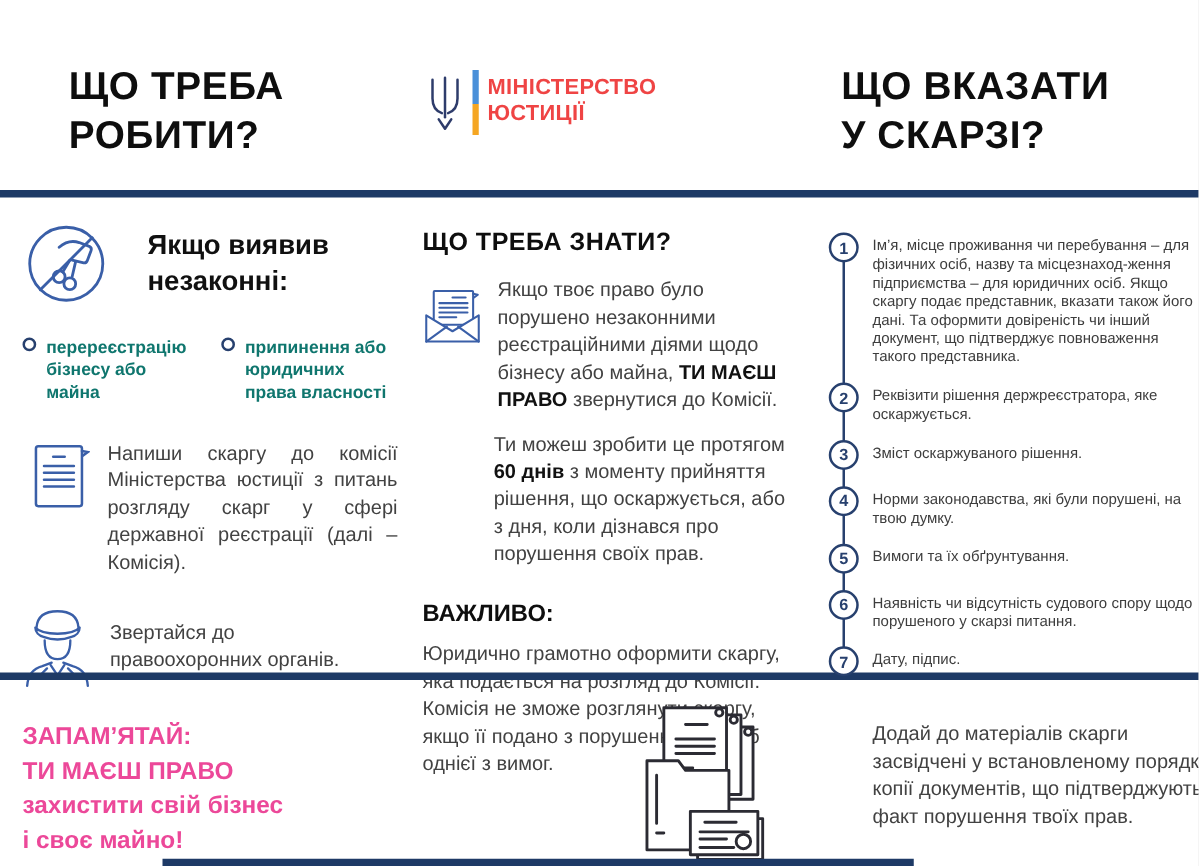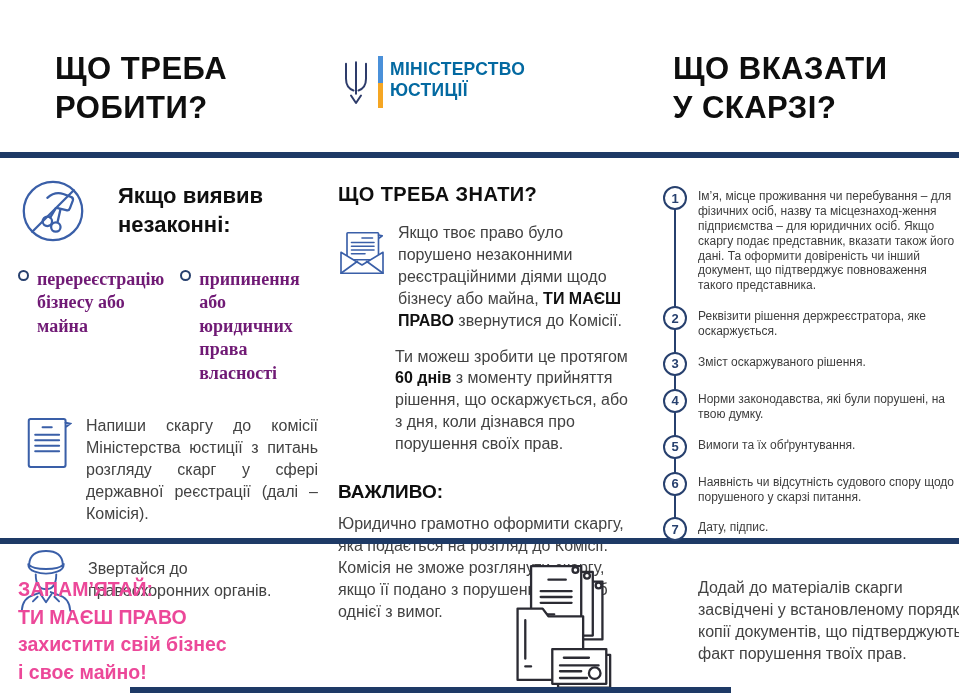"МІНІСТЕРСТВО" .logo-text { color: #0369a1 -> #ef4444 }
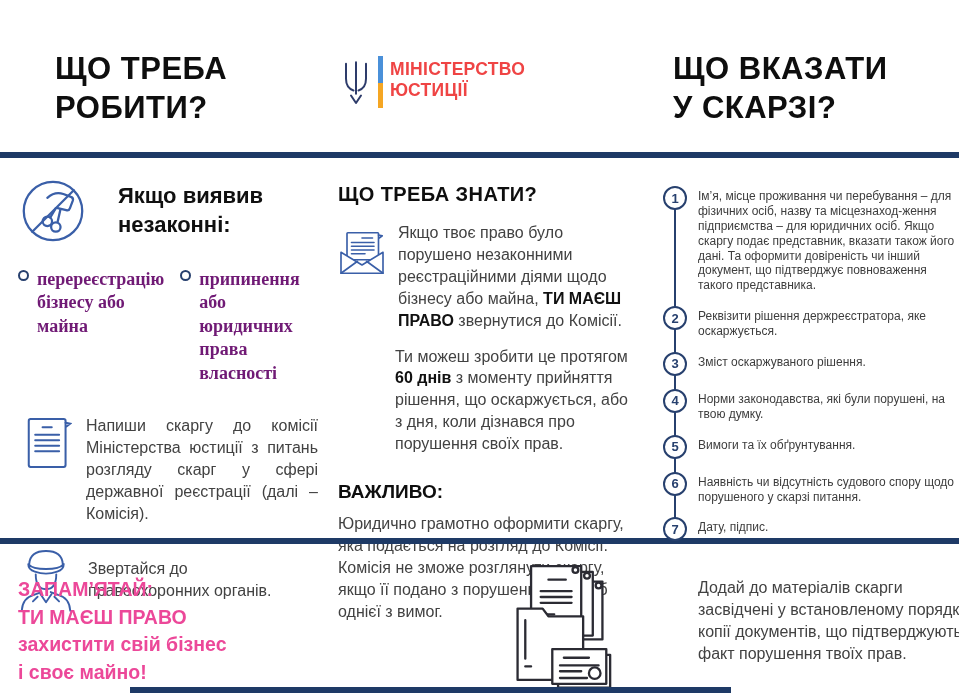"перереєстрацію бізнесу або майна" .bullet-text { color: #701a75 -> #0f766e; font-family: Liberation Serif, serif -> none; font-size: 18px -> 14px }
